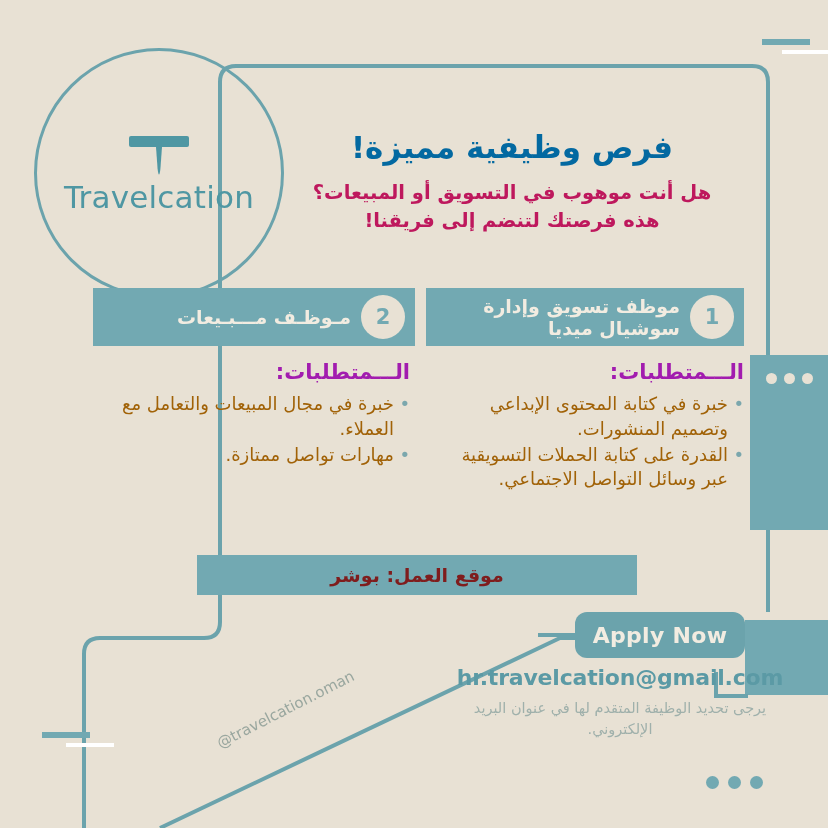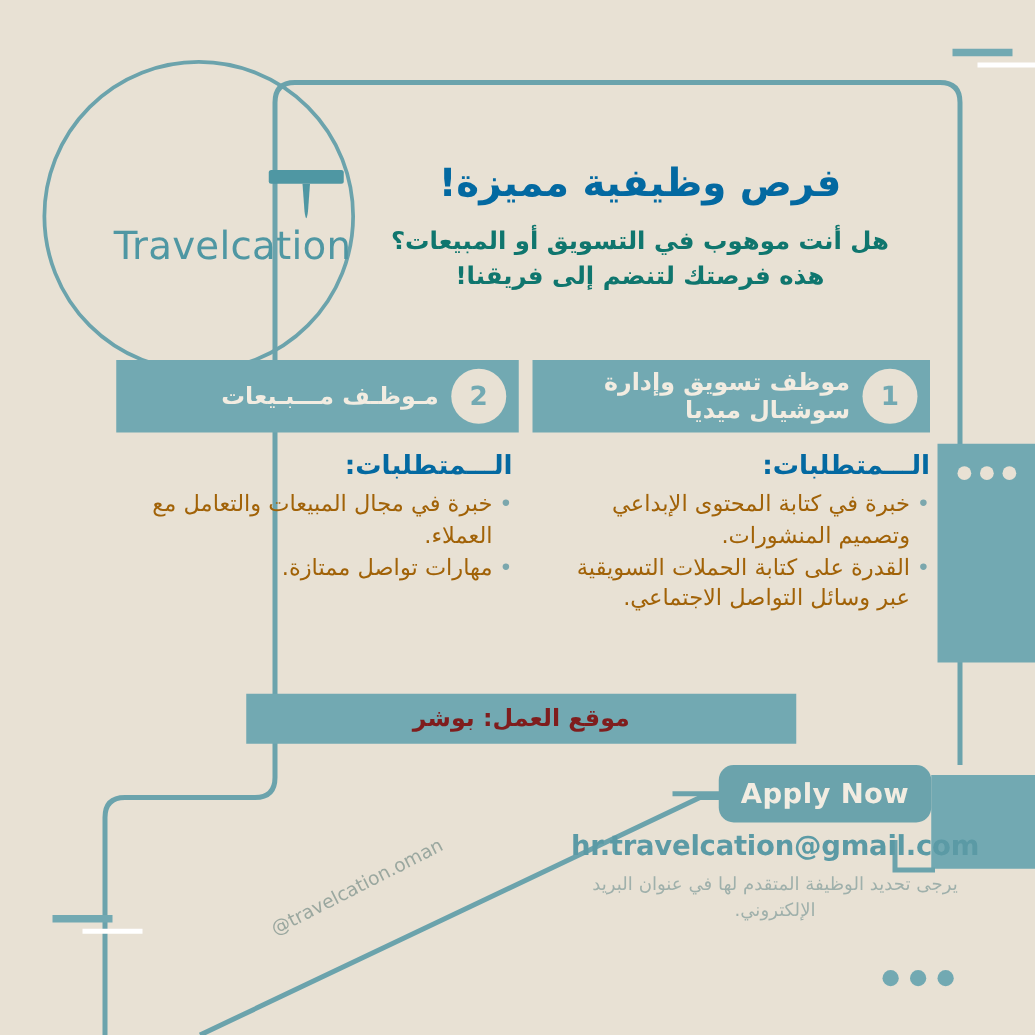"Travelcation" #logo-circle { align-items: flex-end -> center }
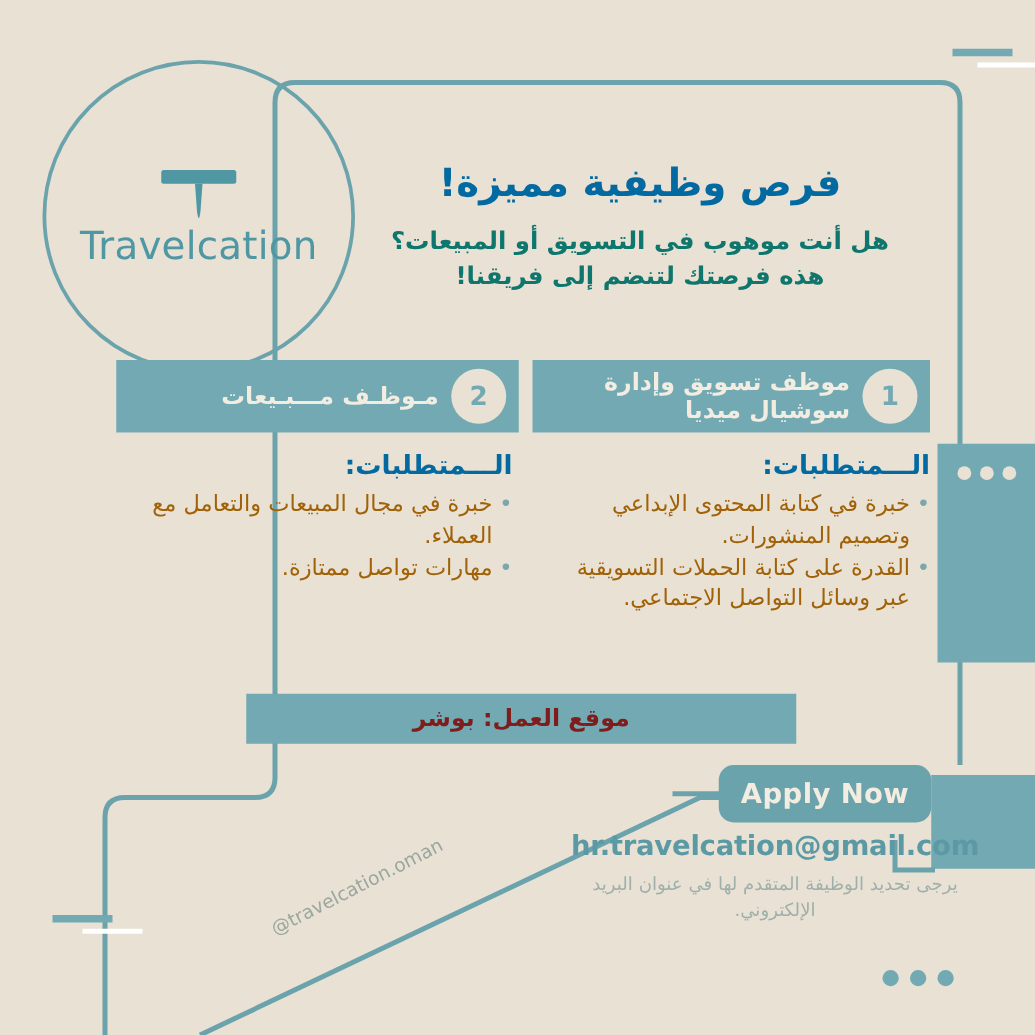"هل أنت موهوب في التسويق" #subheadline { color: #0f766e -> #be185d }
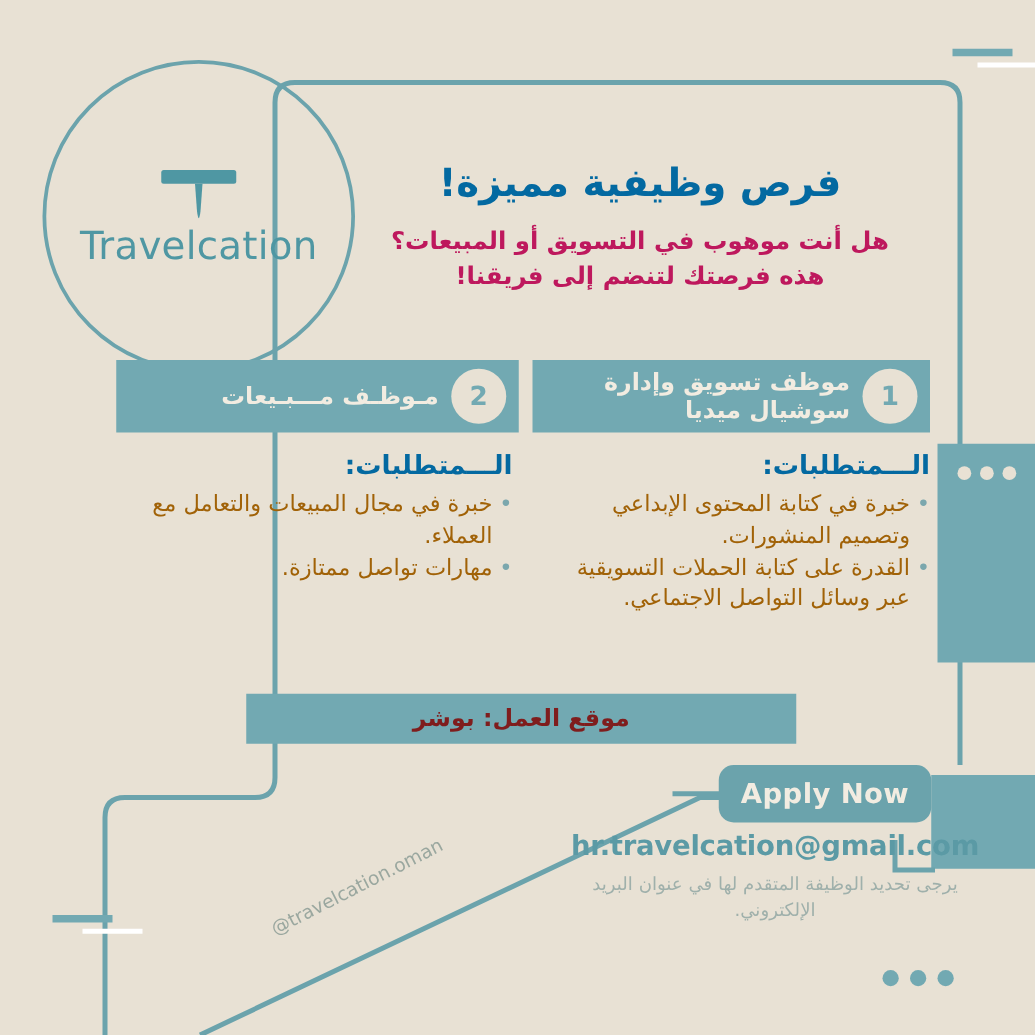"الـــمتطلبات:" .req-heading { color: #0369a1 -> #a21caf }
